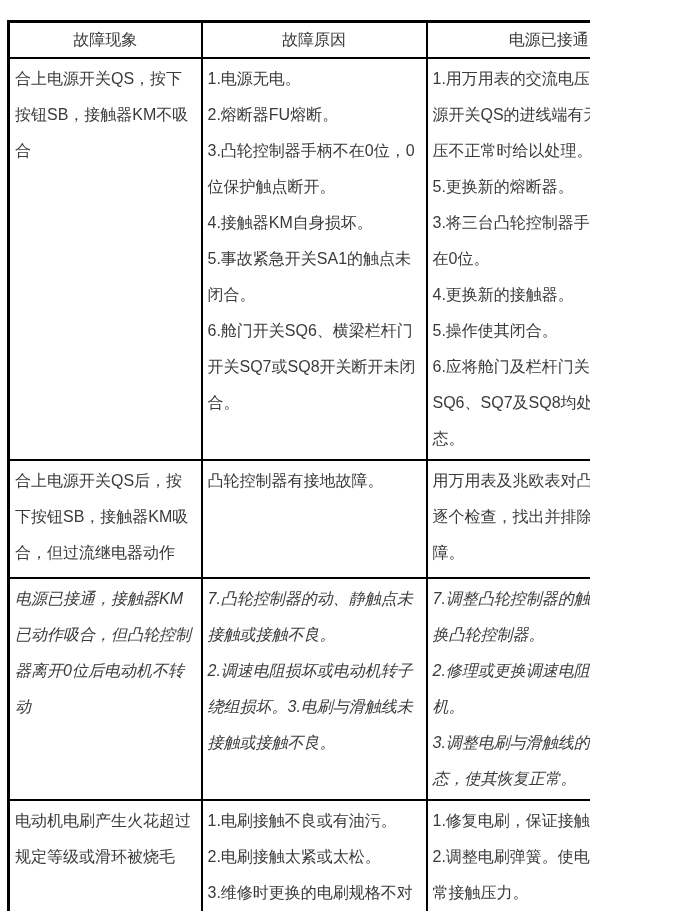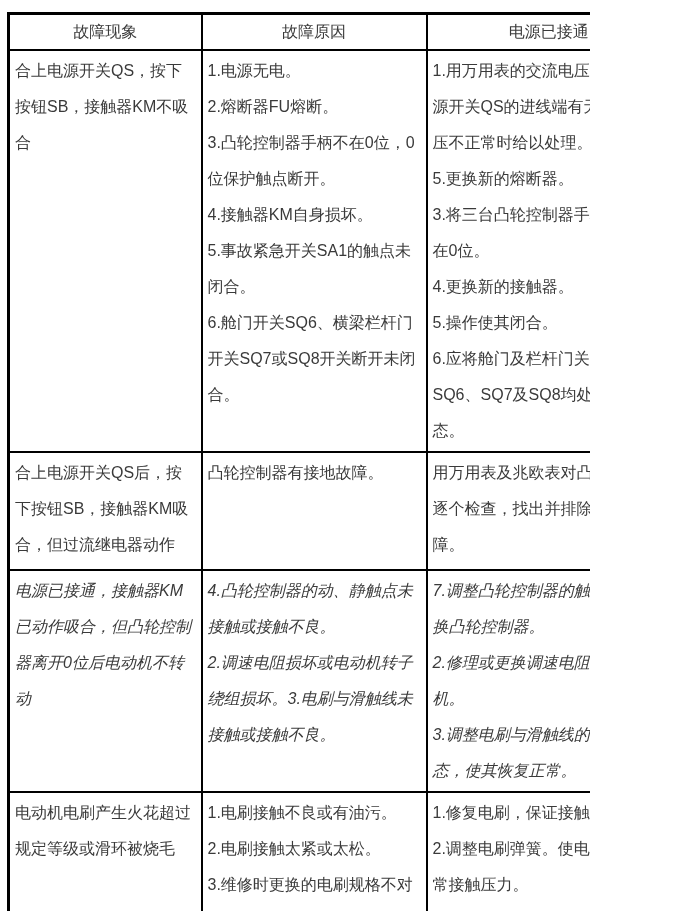"故障现象" .page { padding: 12px 7px 5px 7px -> 20px 7px 5px 7px }
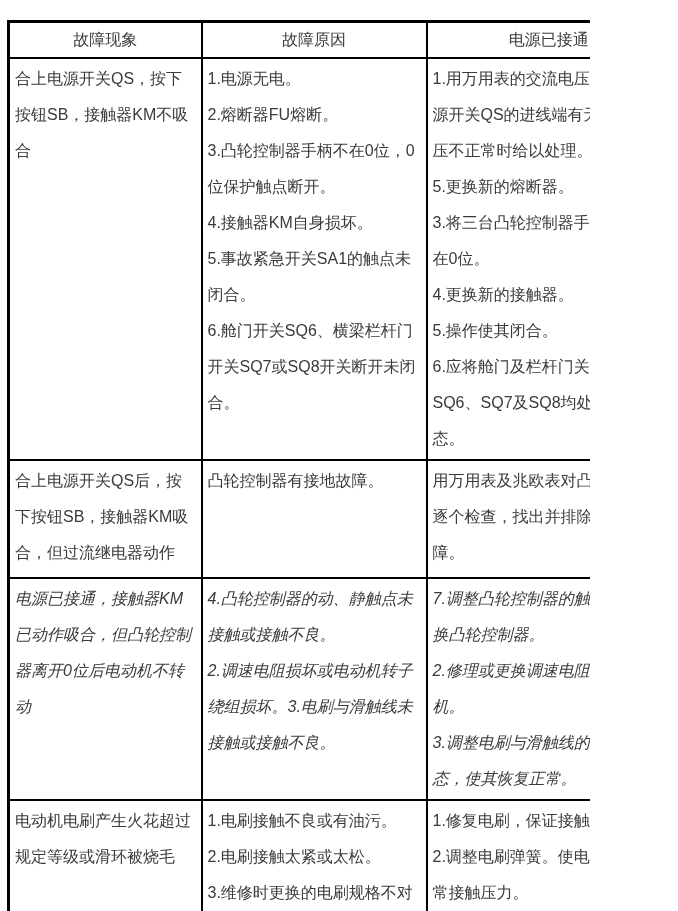"4.凸轮控制器的动、静触点未接触或接触不良。" p { text: 4 -> 7 }
